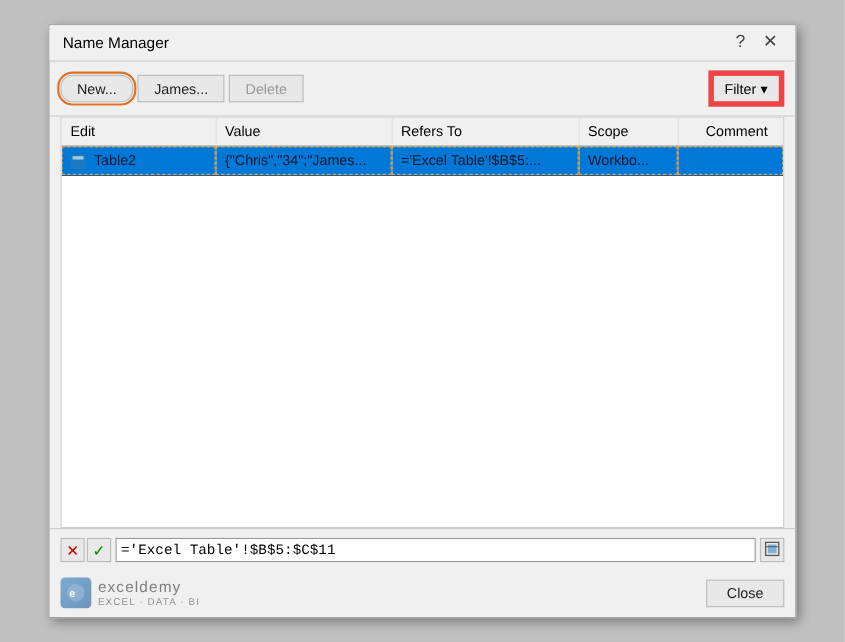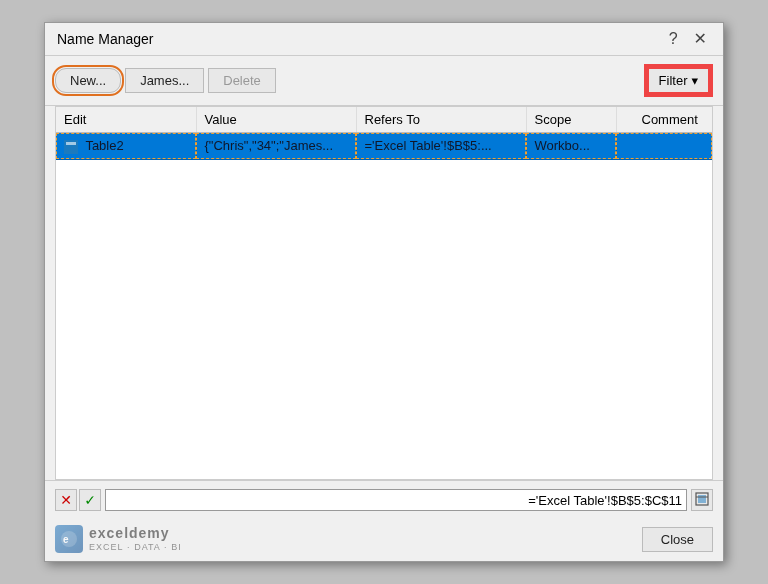"='Excel Table'!$B$5:$C$11" .refers-input { font-family: Liberation Sans, sans-serif -> Liberation Mono, monospace; text-align: right -> none }
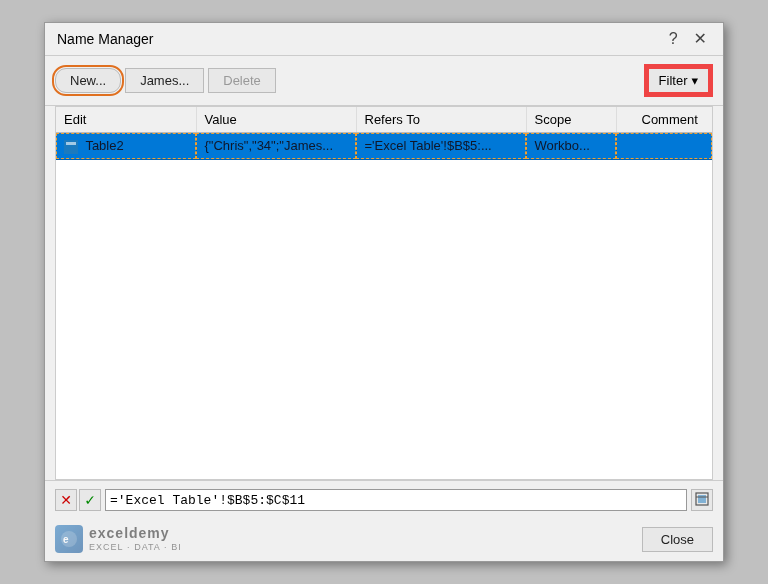"exceldemy" .logo-name { font-weight: bold -> normal }
